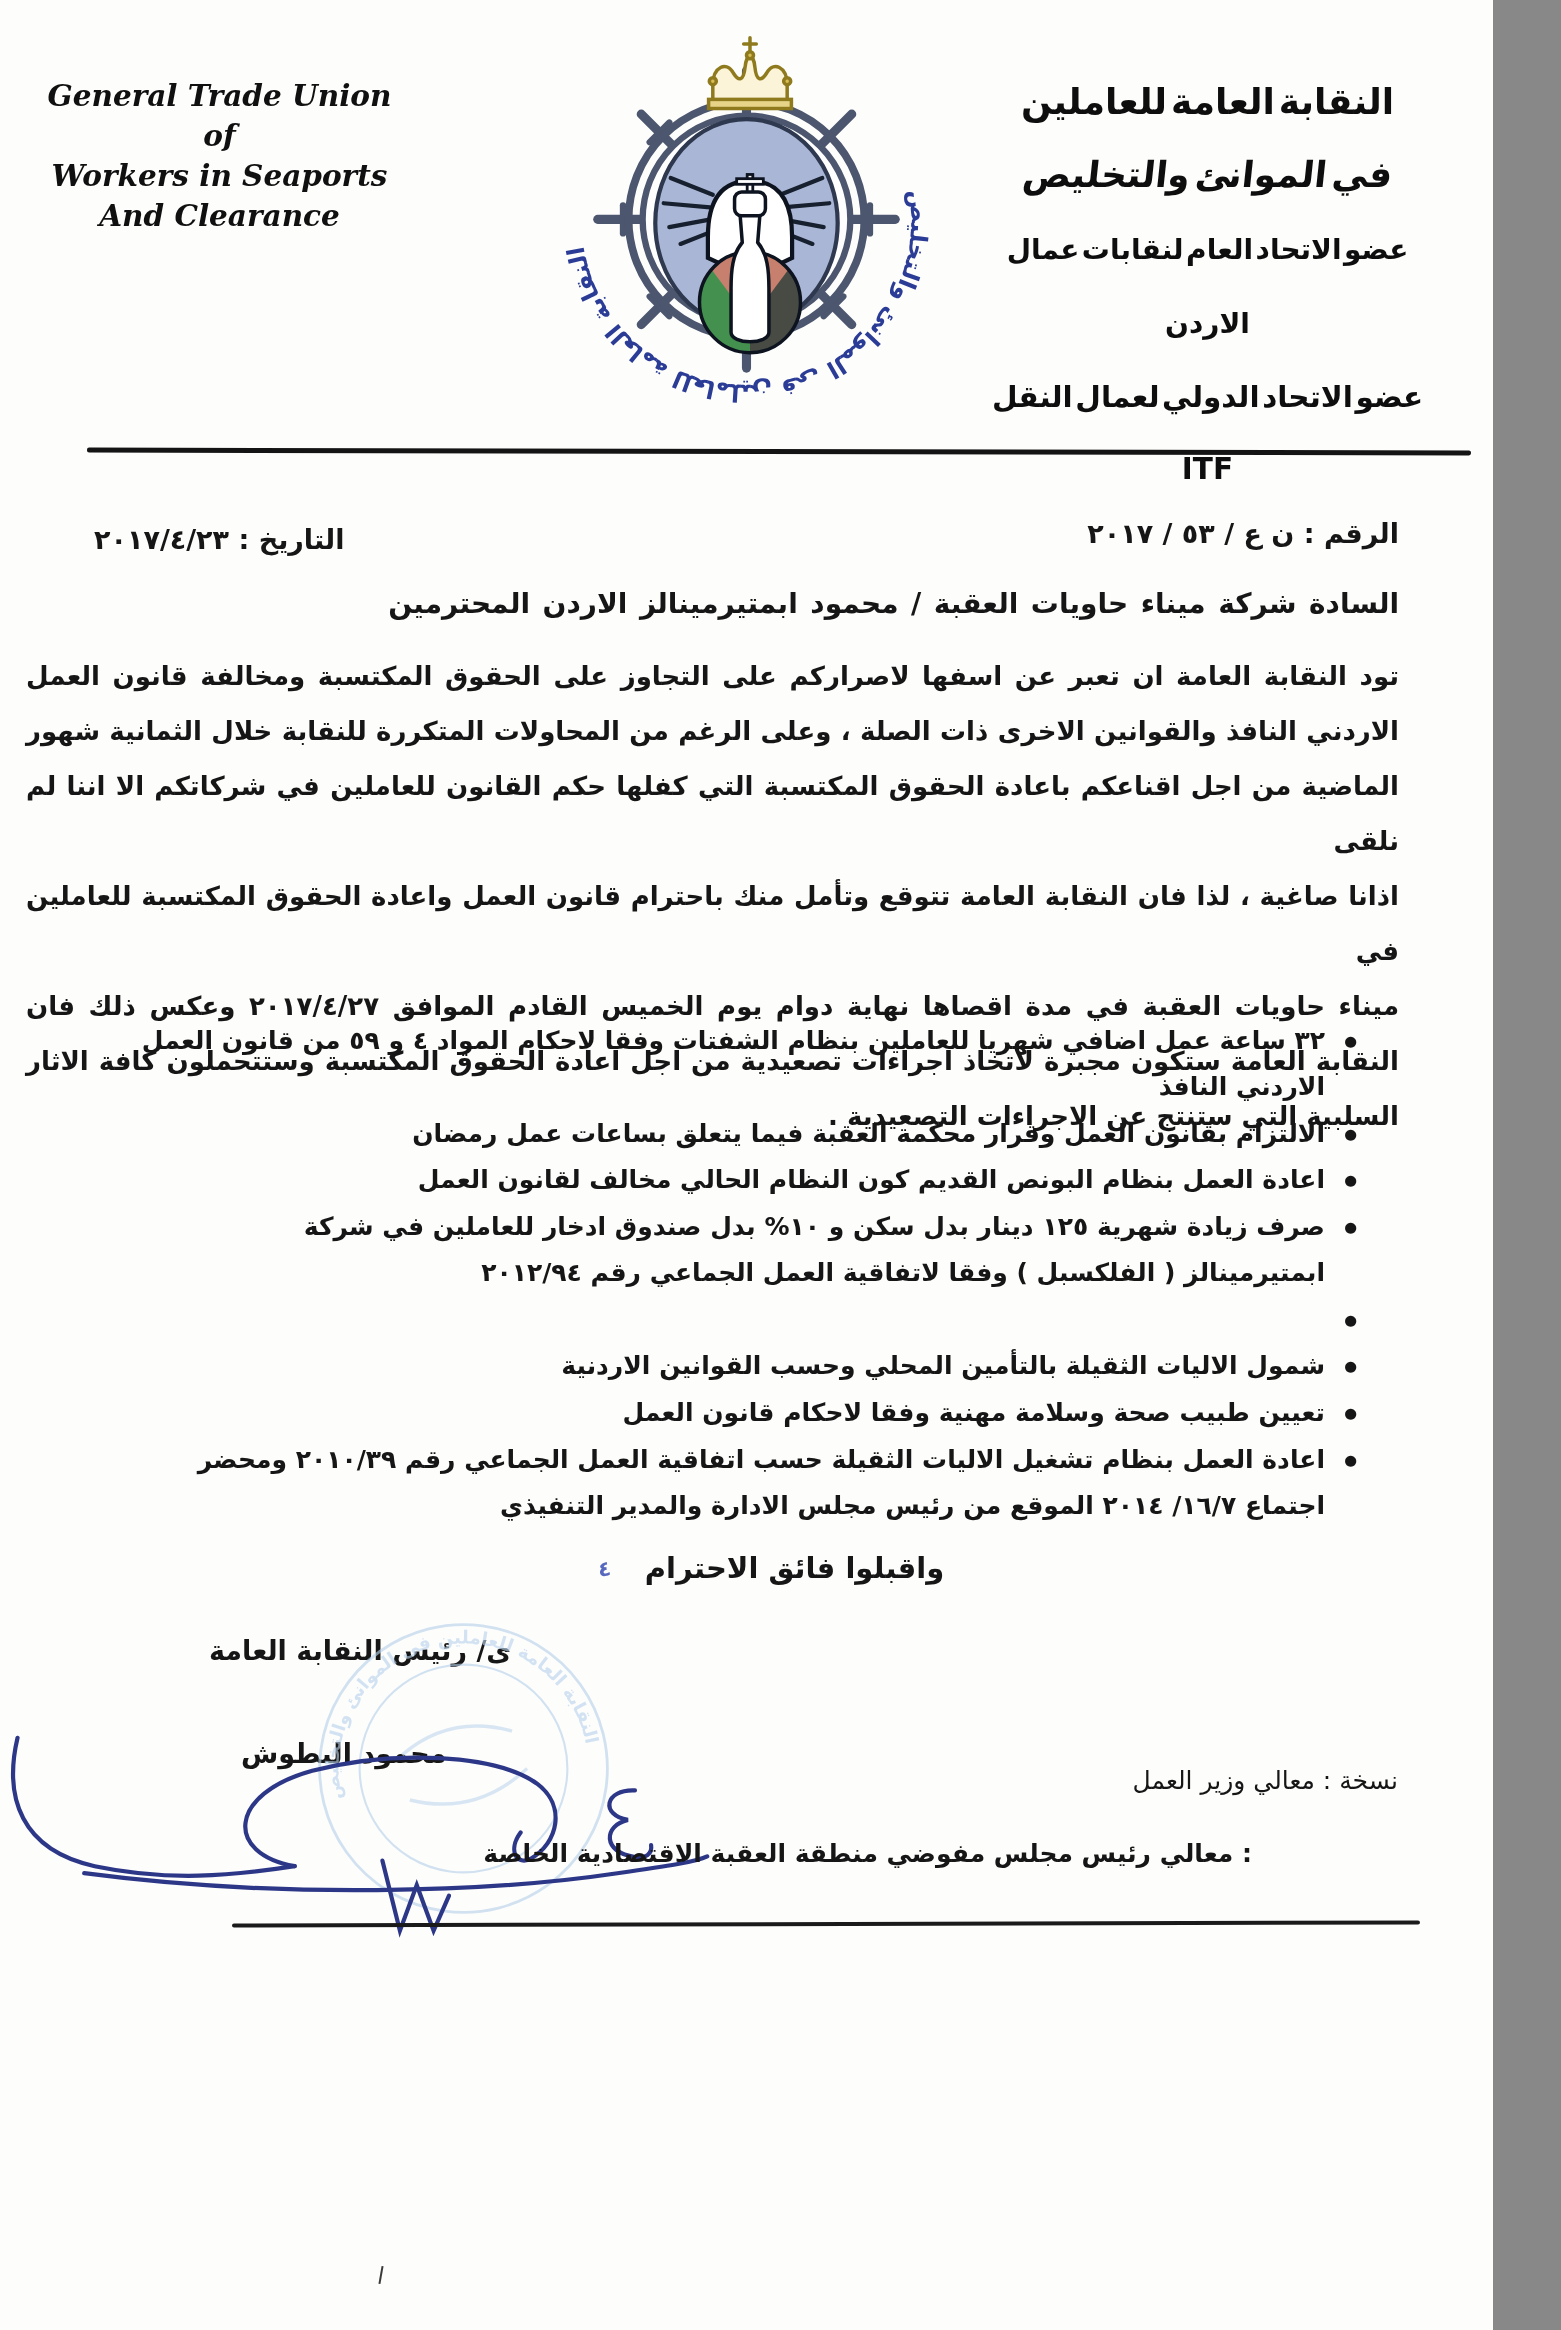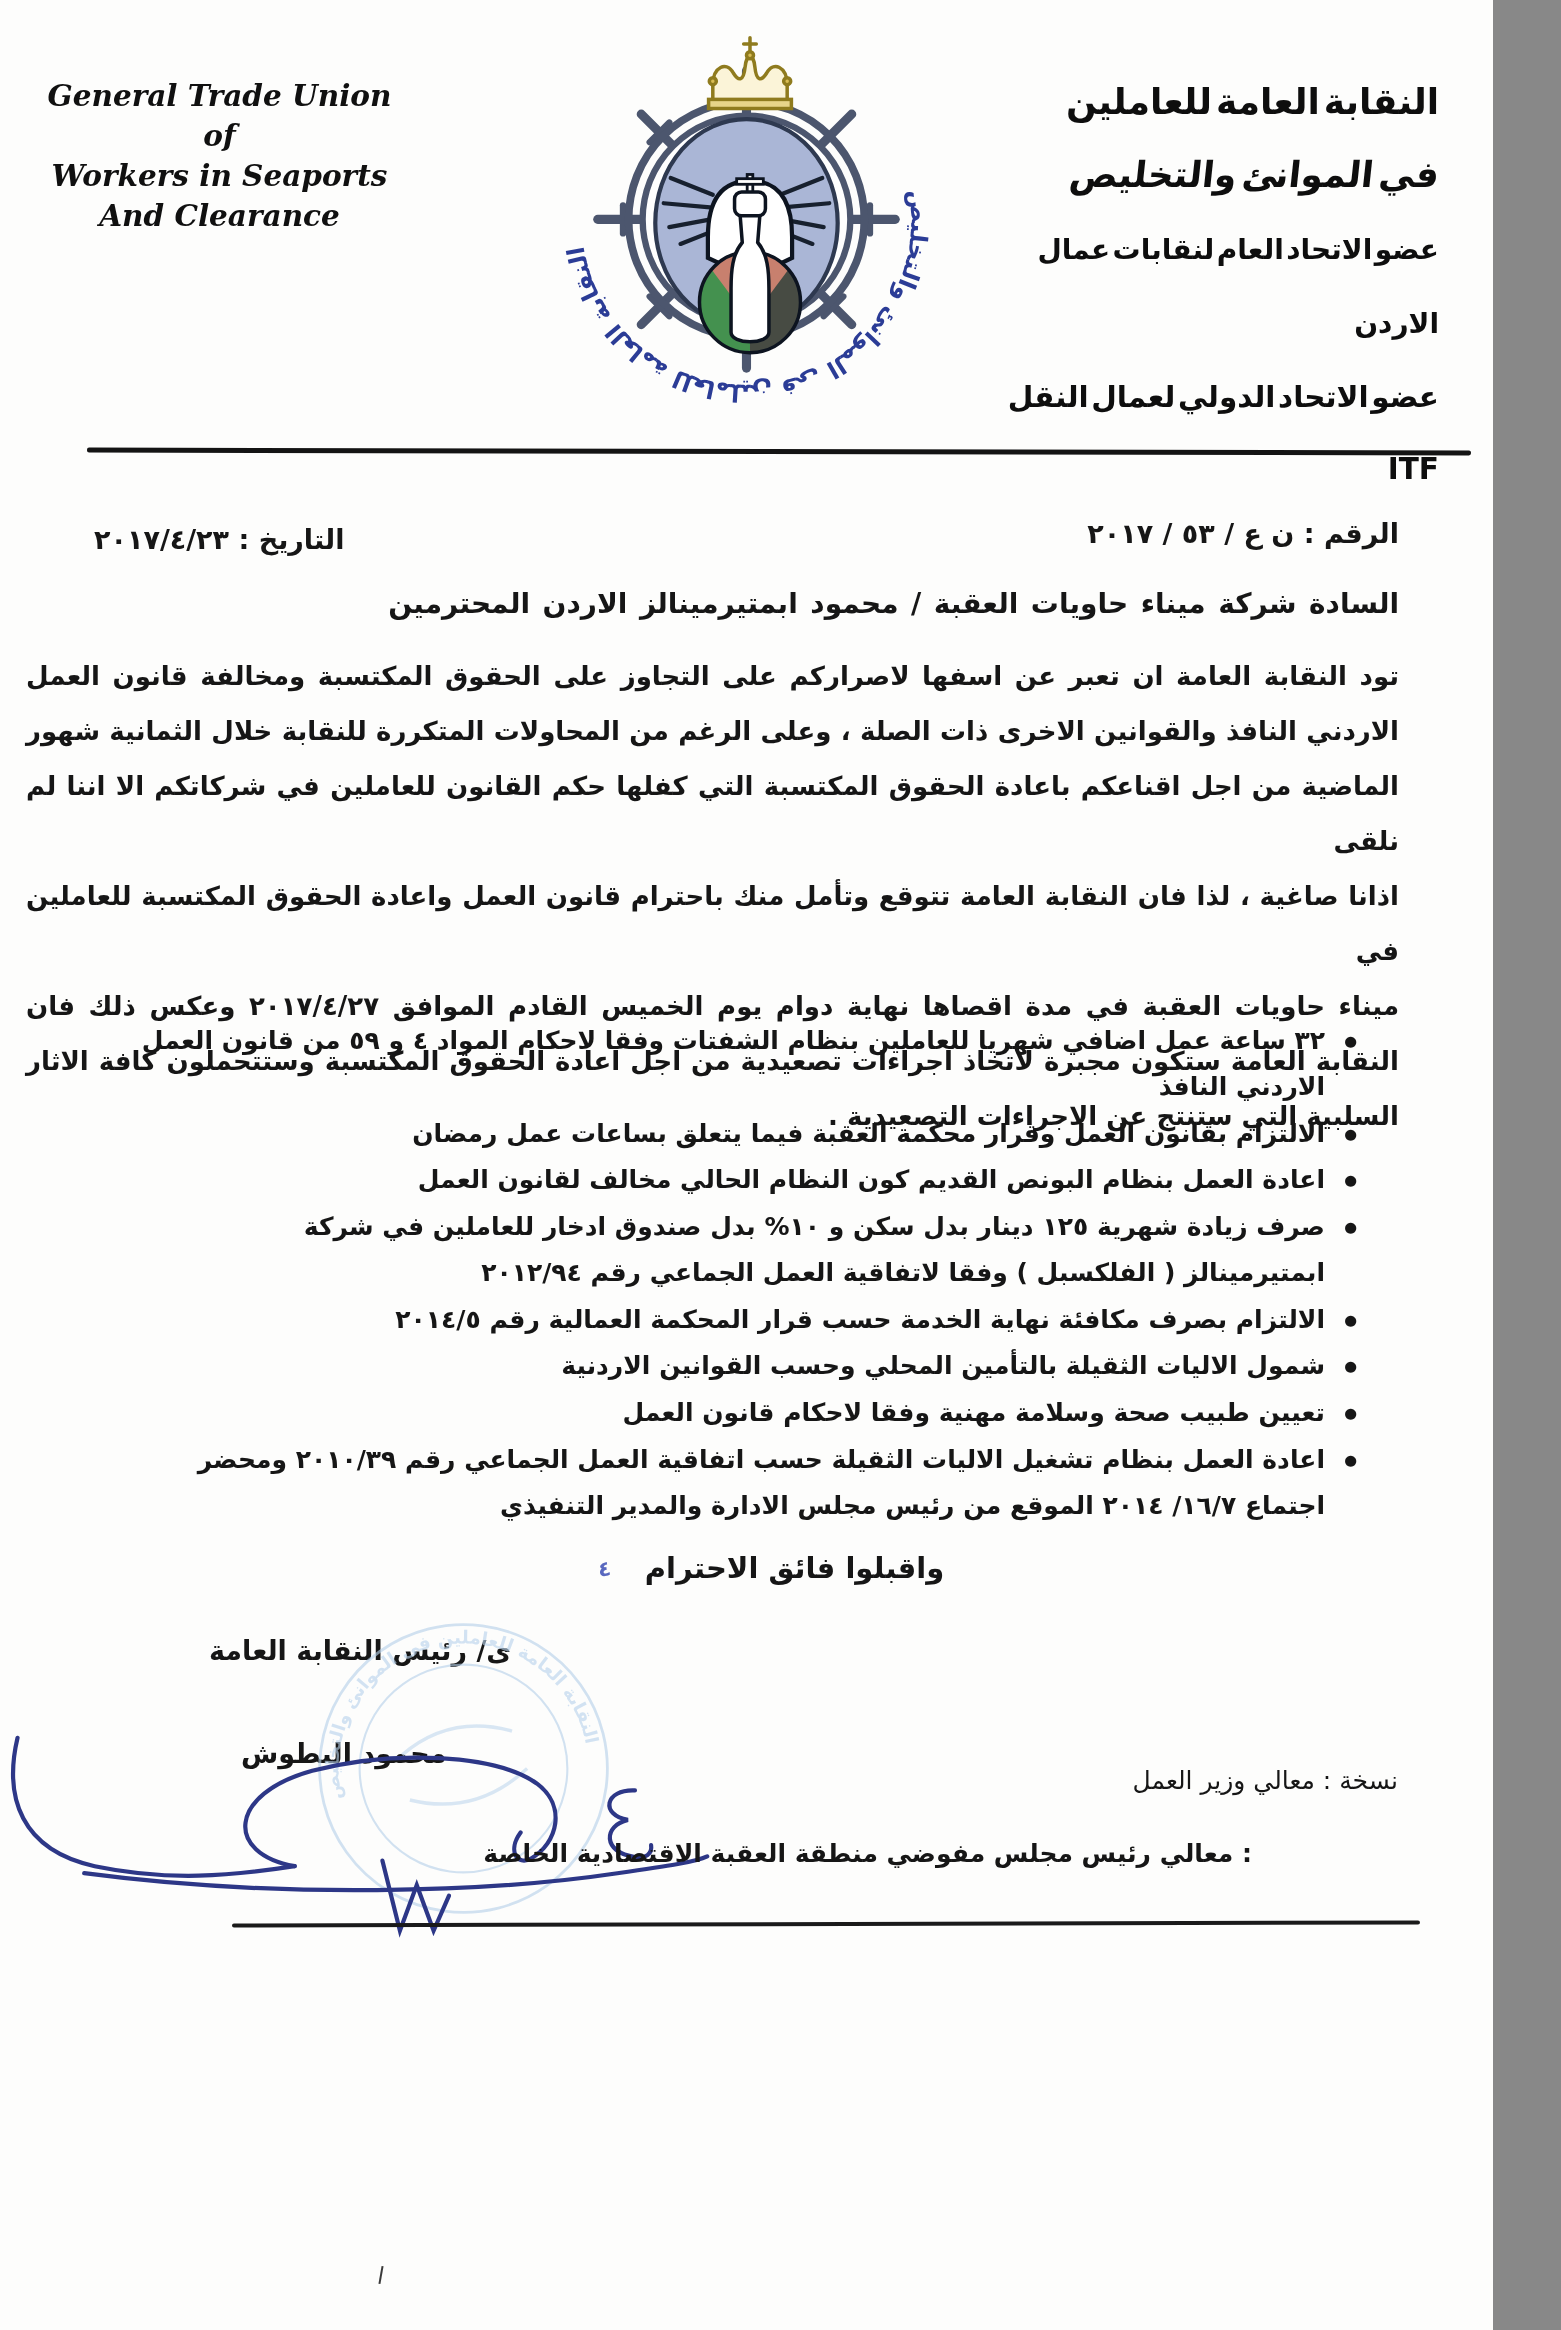"النقابة العامة للعاملين" .ar-head { text-align: right -> center }
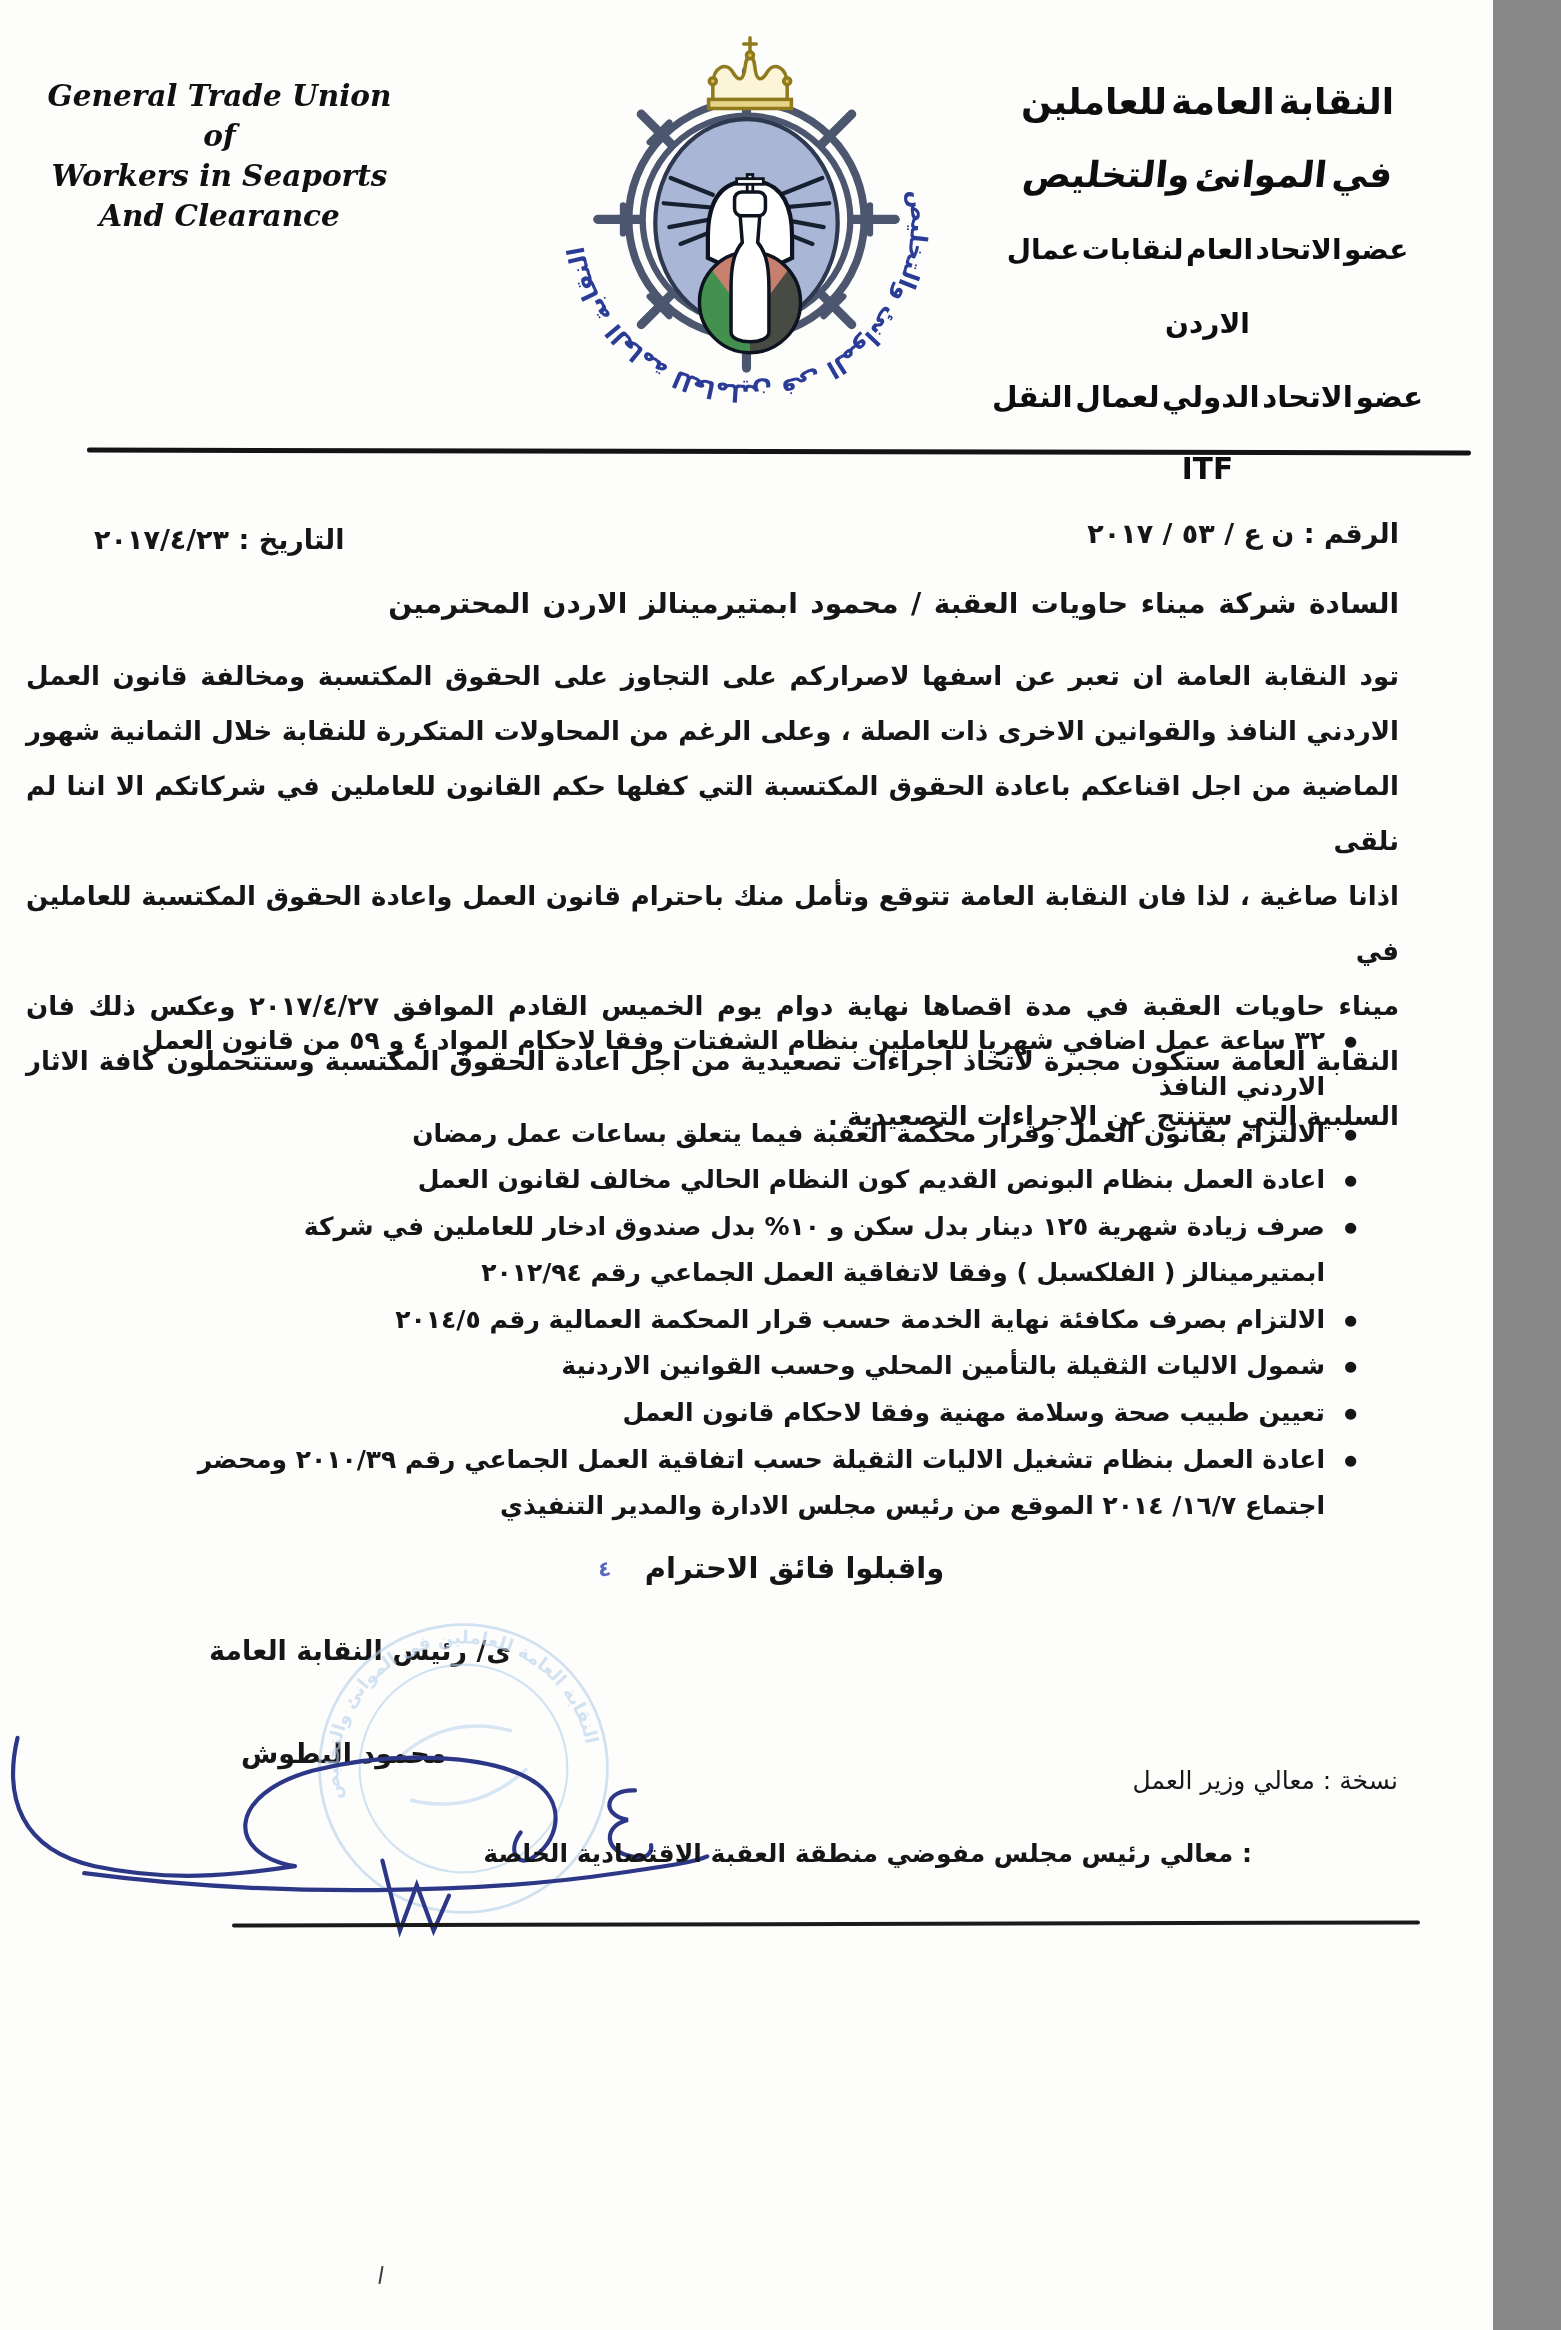"الالتزام بصرف مكافئة نهاية الخدمة" span.btxt { html: <span>الالتزام بصرف مكافئة نهاية الخدمة حسب قرار المحكمة العمالية رقم ٢٠١٤/٥</span> -> none }
